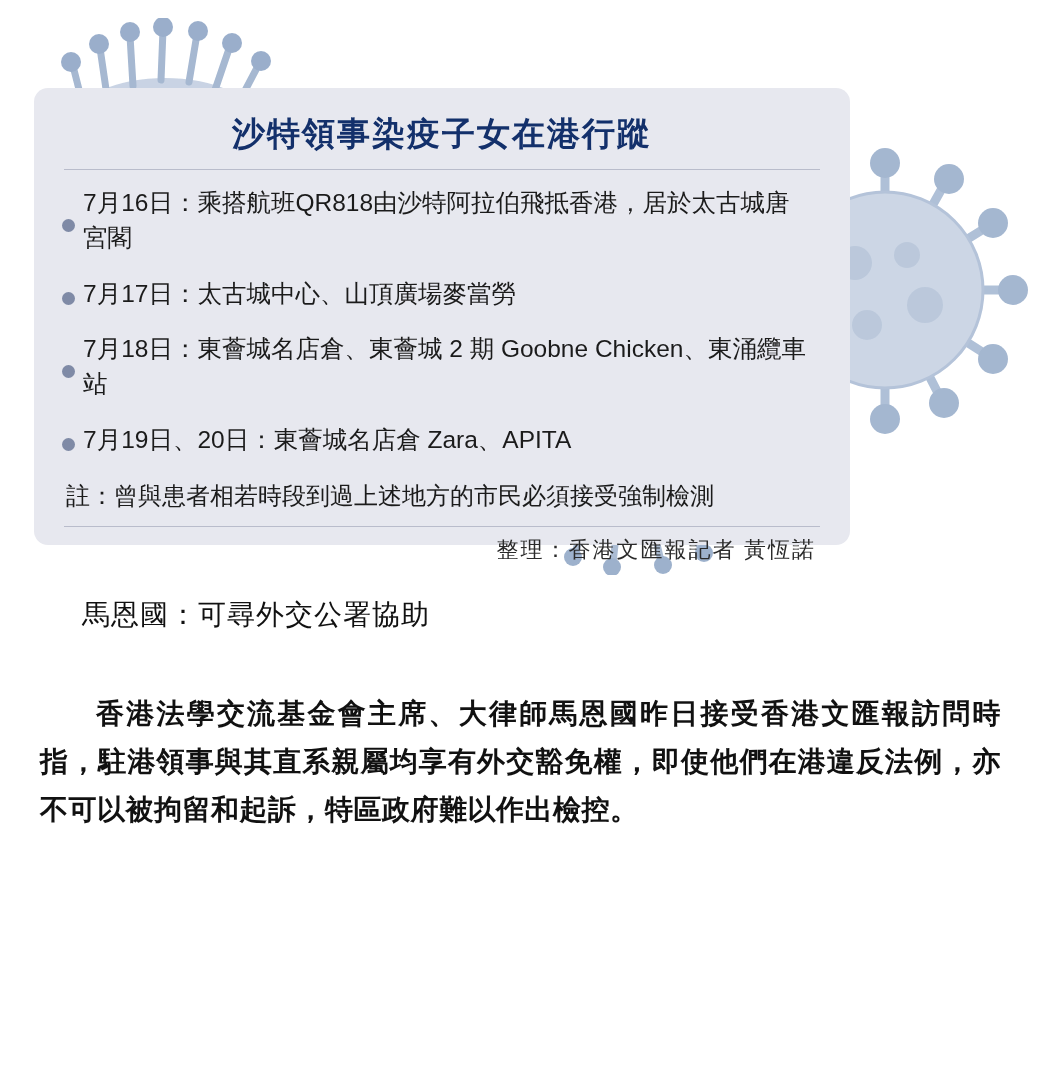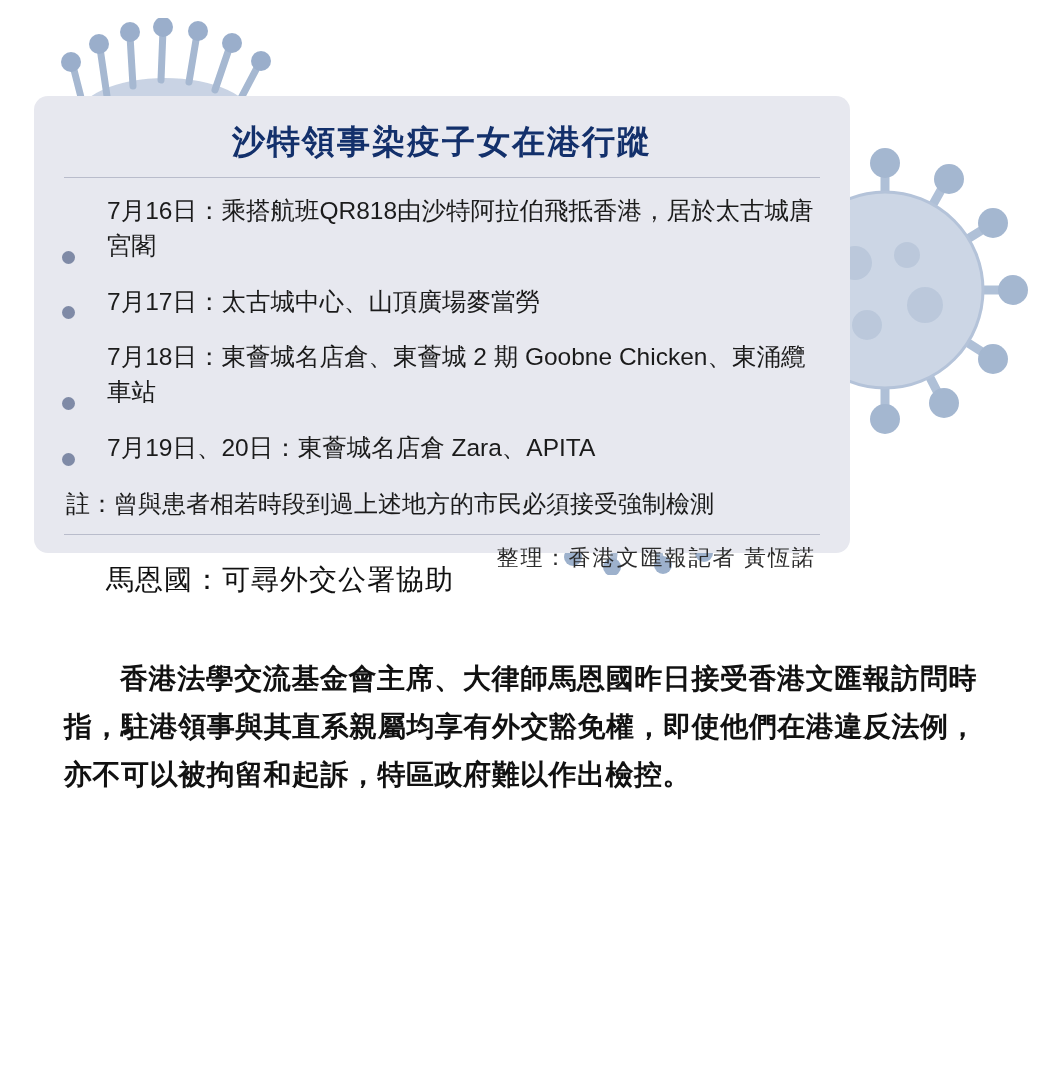"沙特領事染疫子女在港行蹤" .card { top: 96px -> 88px }
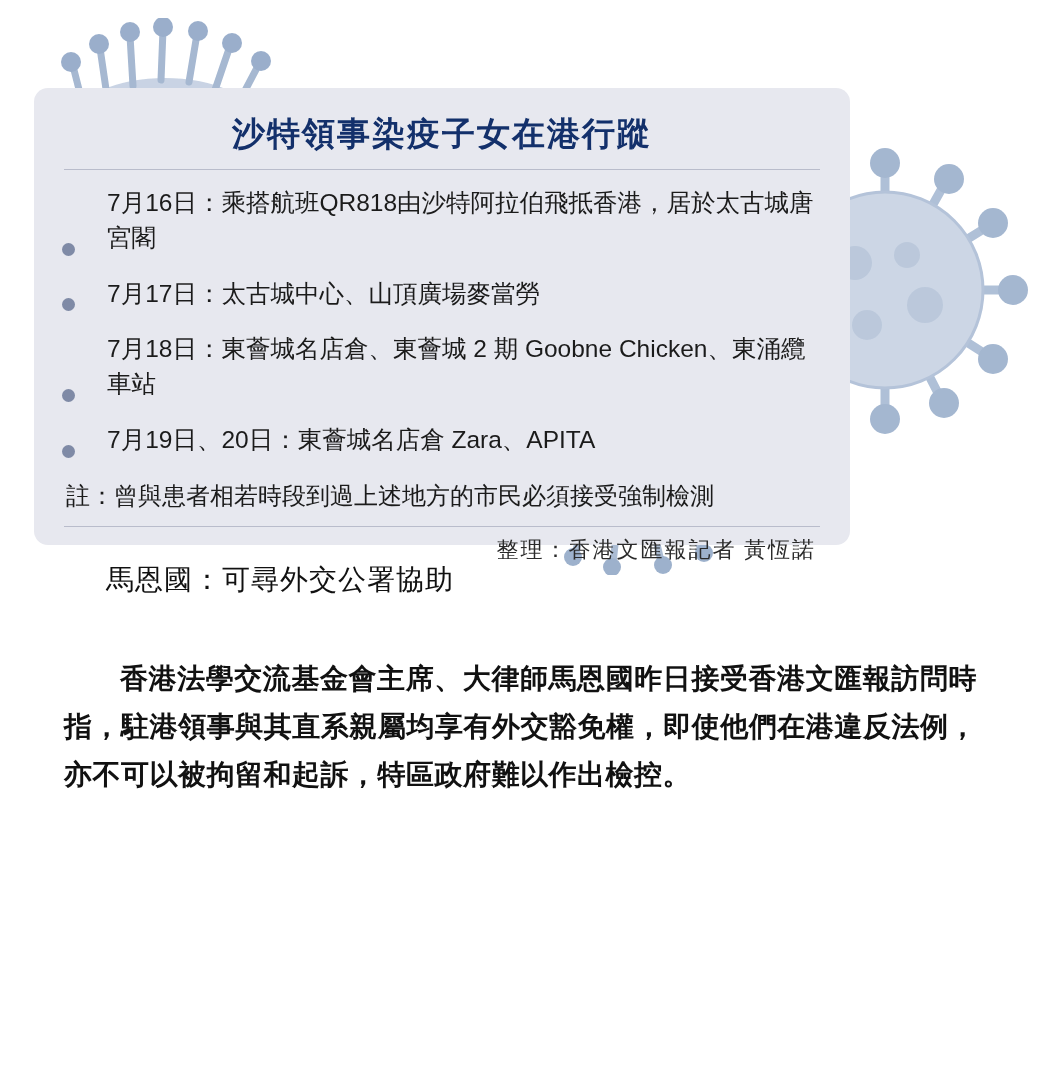"7月16日：乘搭航班QR818由沙特阿拉伯飛抵香港，居於太古城唐宮閣" .entry { align-items: flex-end -> center; gap: 24px -> none }
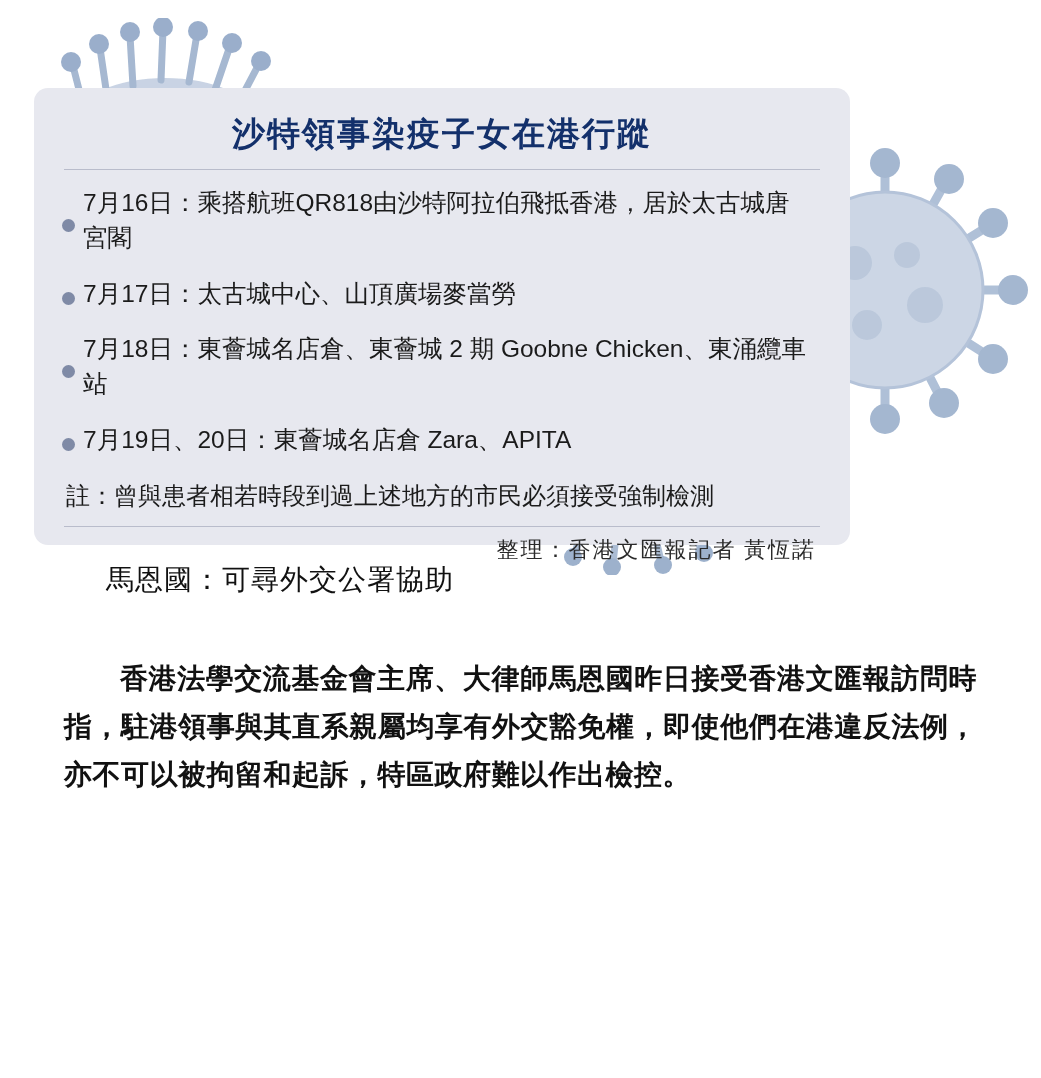"馬恩國：可尋外交公署協助" .article { padding: 0 64px -> 0 40px; top: 561px -> 596px }
